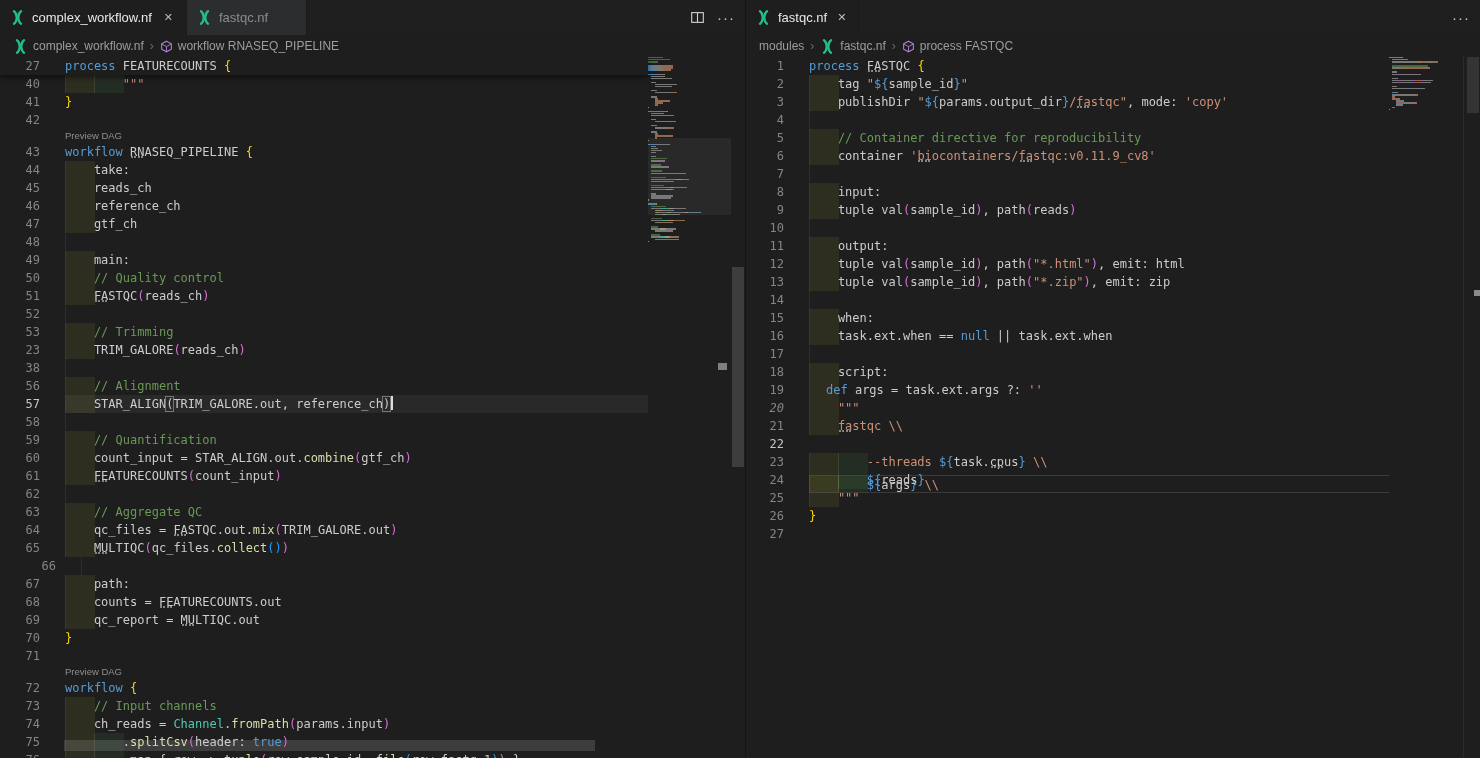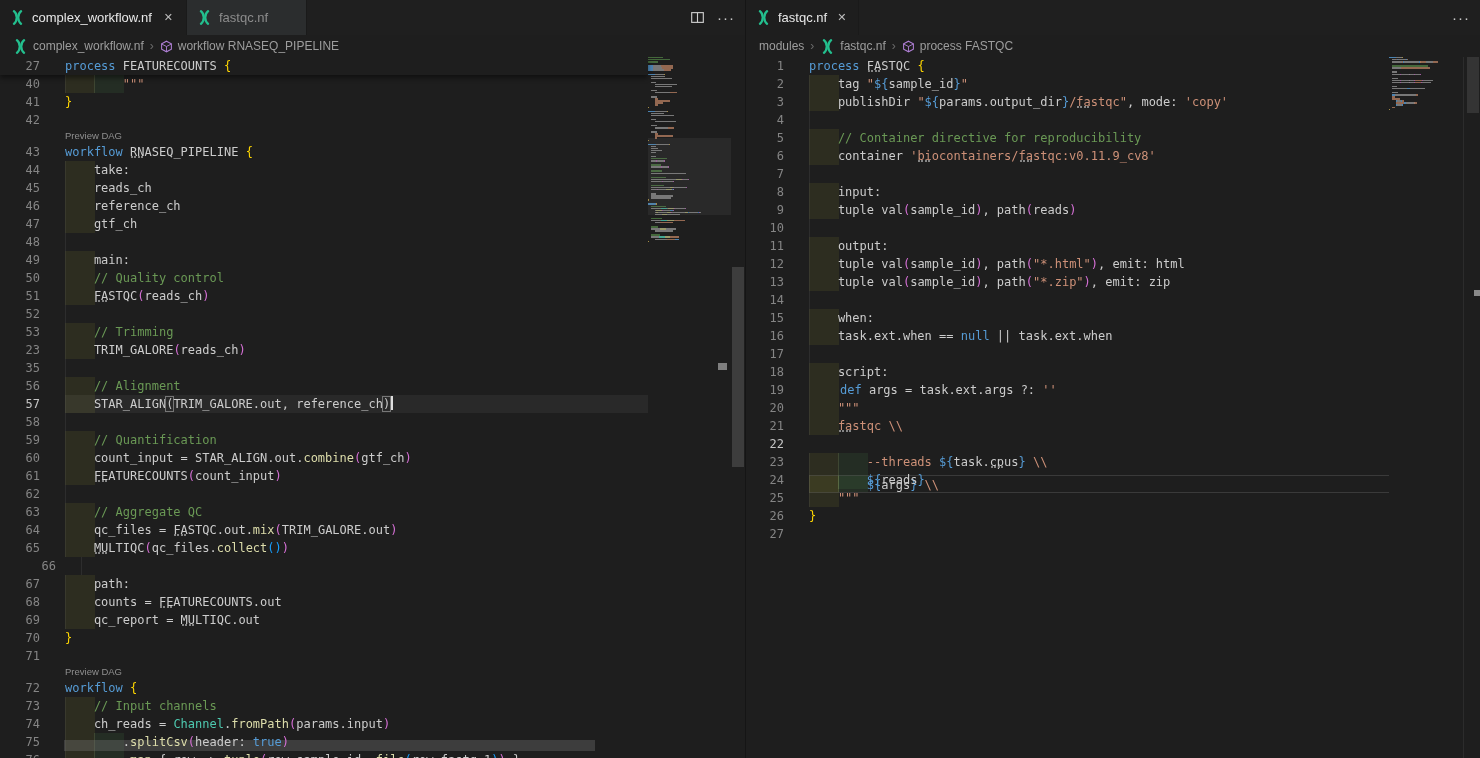"35" span.gut { text: 35 -> 38 }
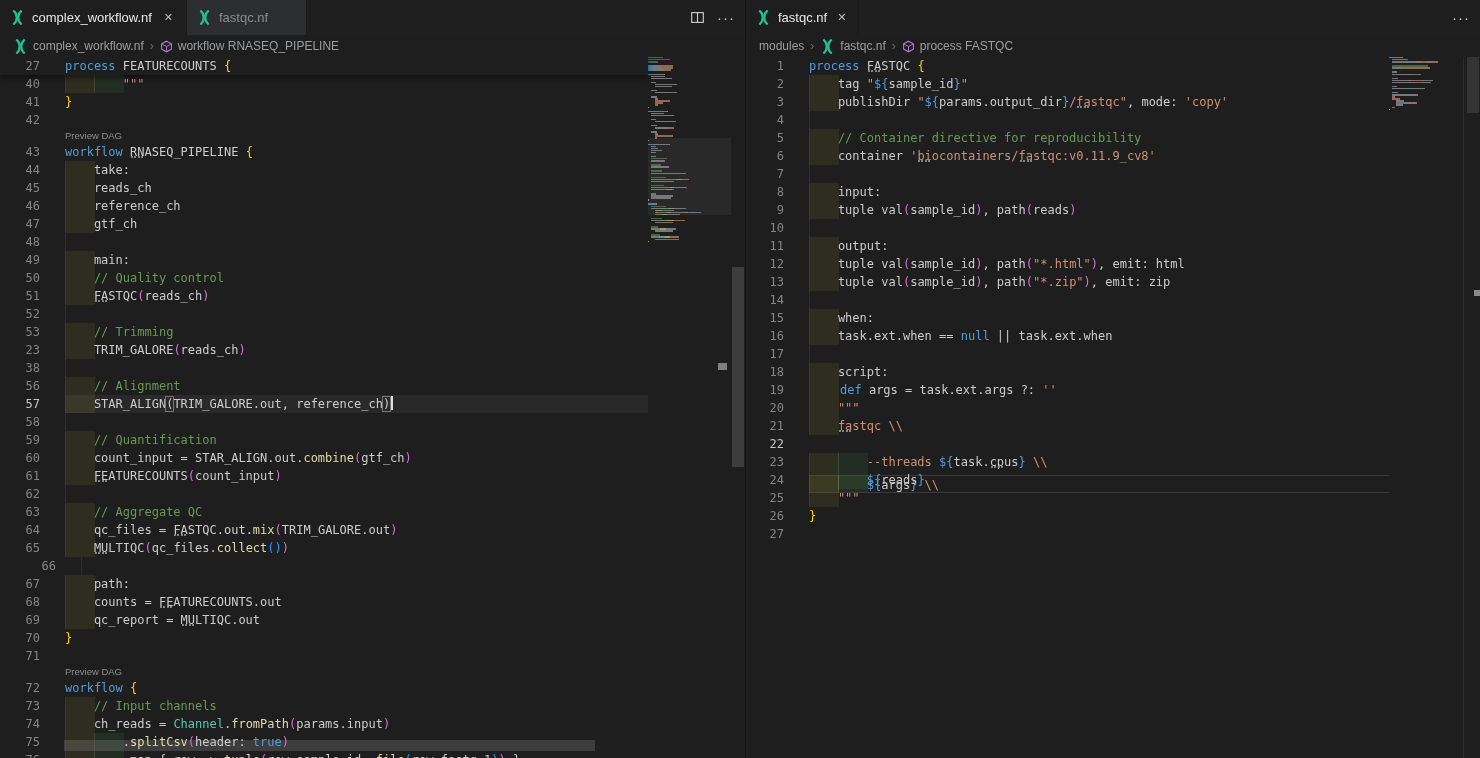"def args = task.ext.args ?:" span.ct { padding-left: 31px -> 17px }
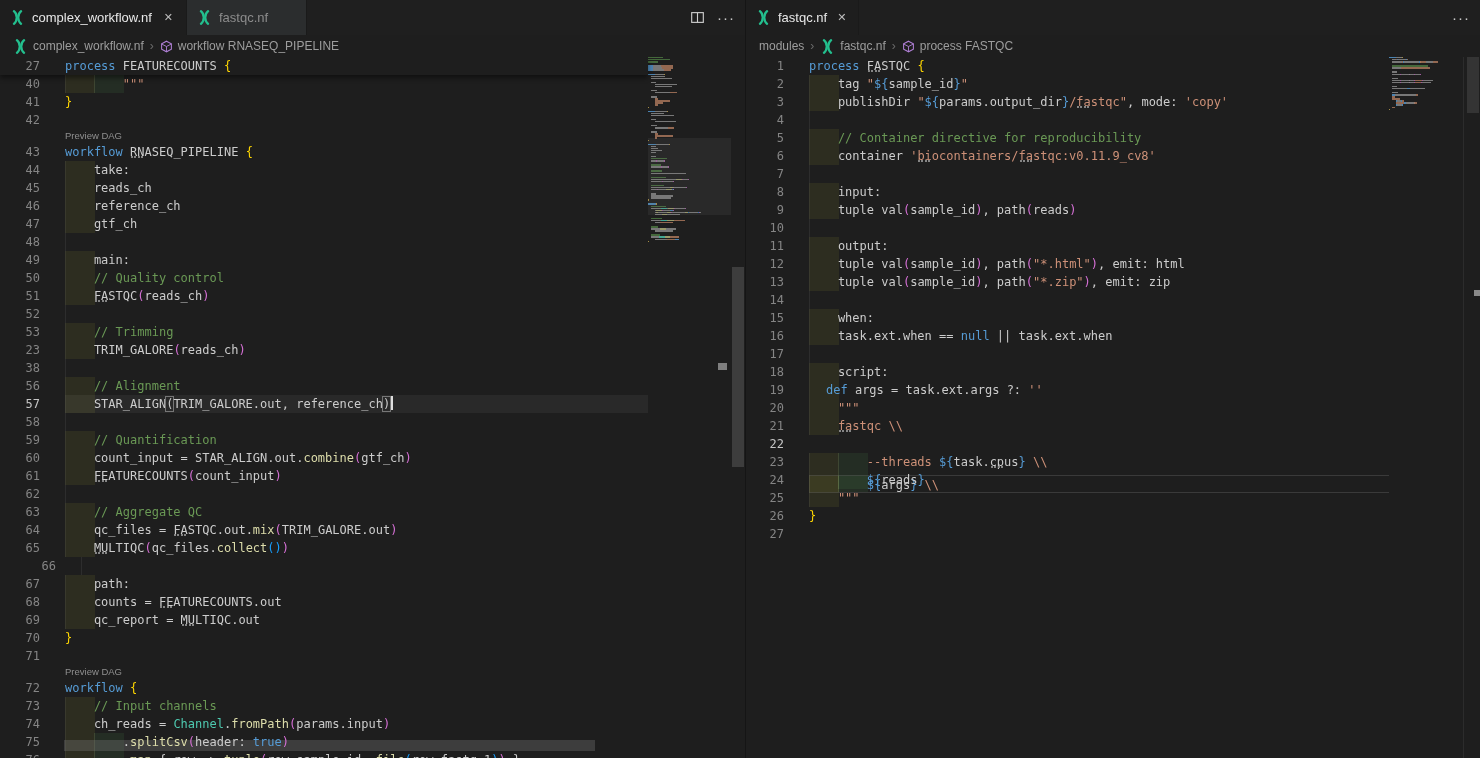"20" span.gut { font-style: none -> italic }
